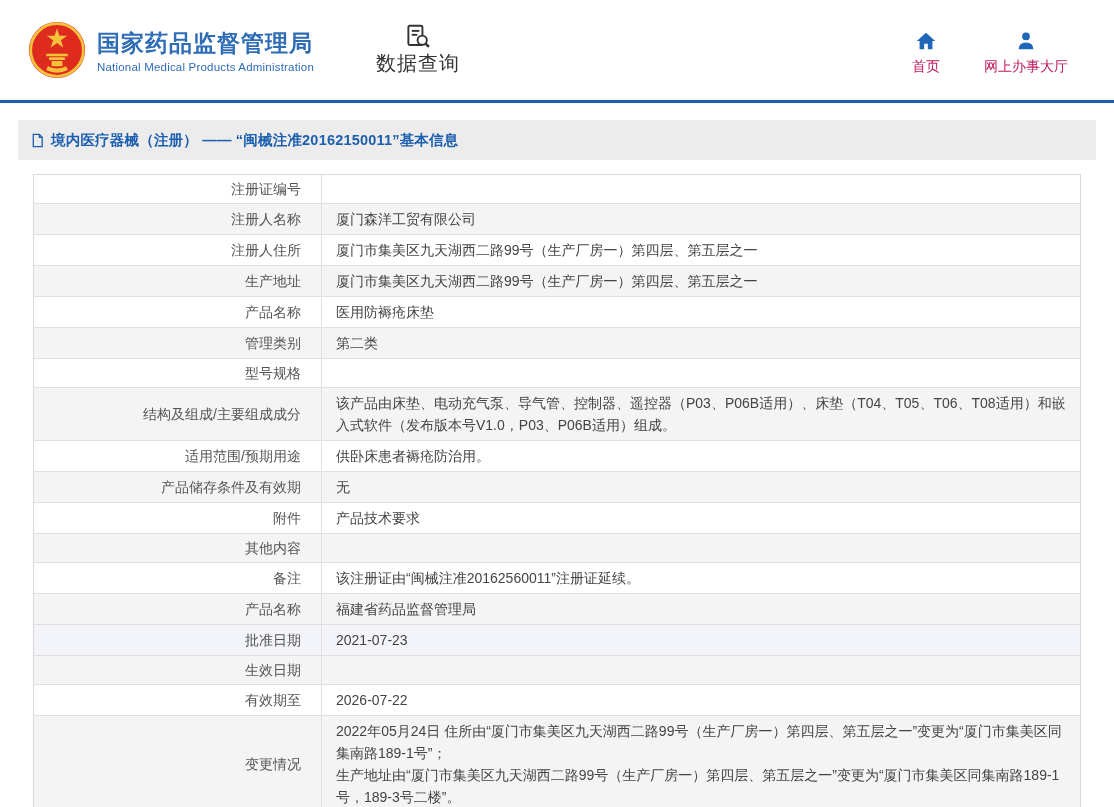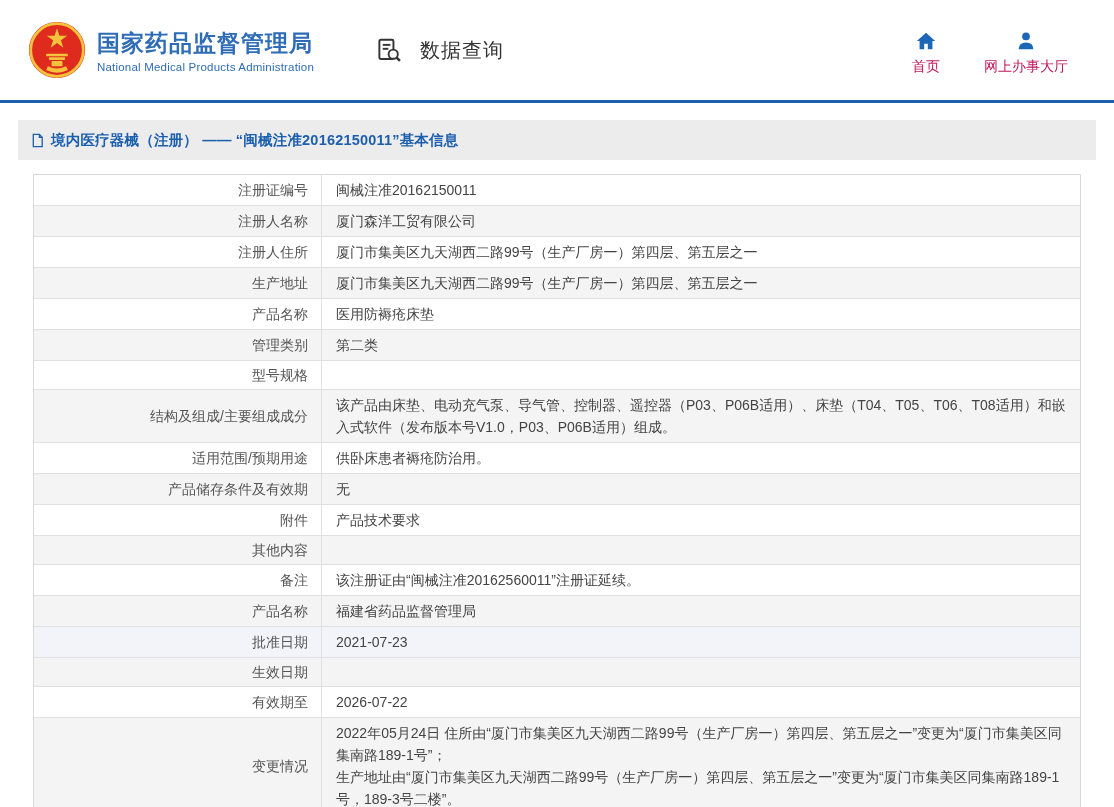"数据查询" .data-query { flex-direction: none -> column; gap: 17px -> 0 }
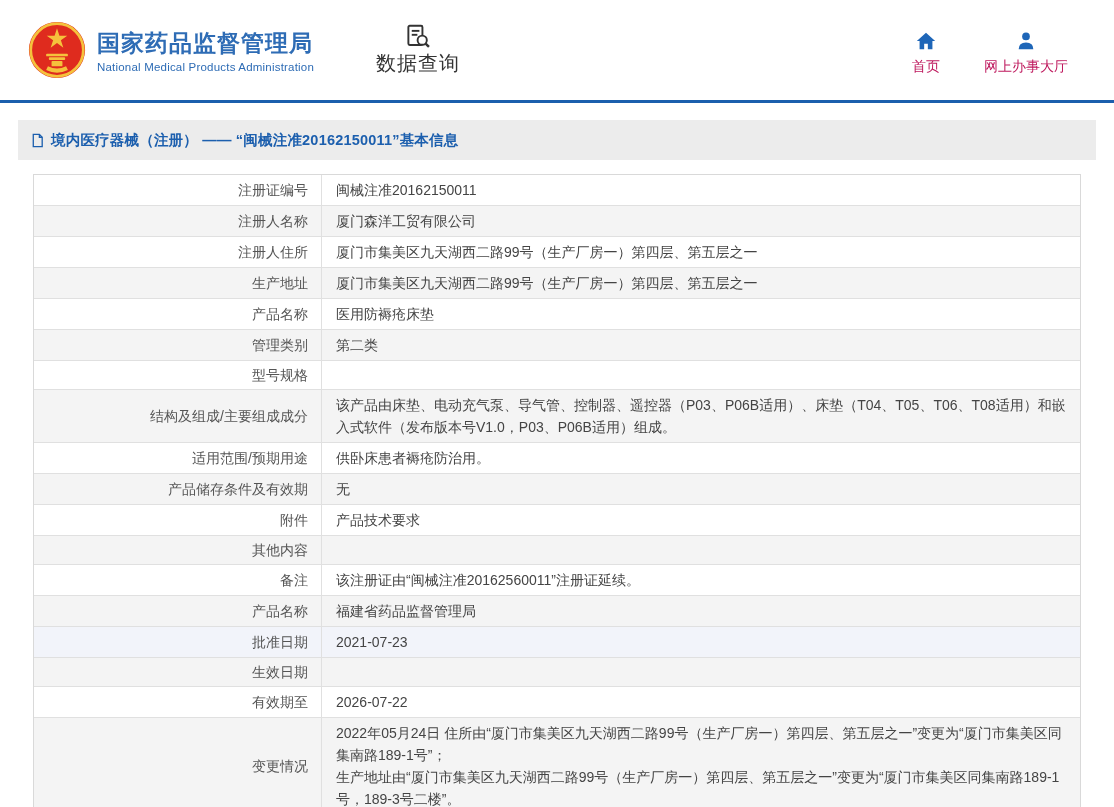"注册证编号" .tlabel { padding: 4px 13px 4px 8px -> 4px 20px 4px 8px }
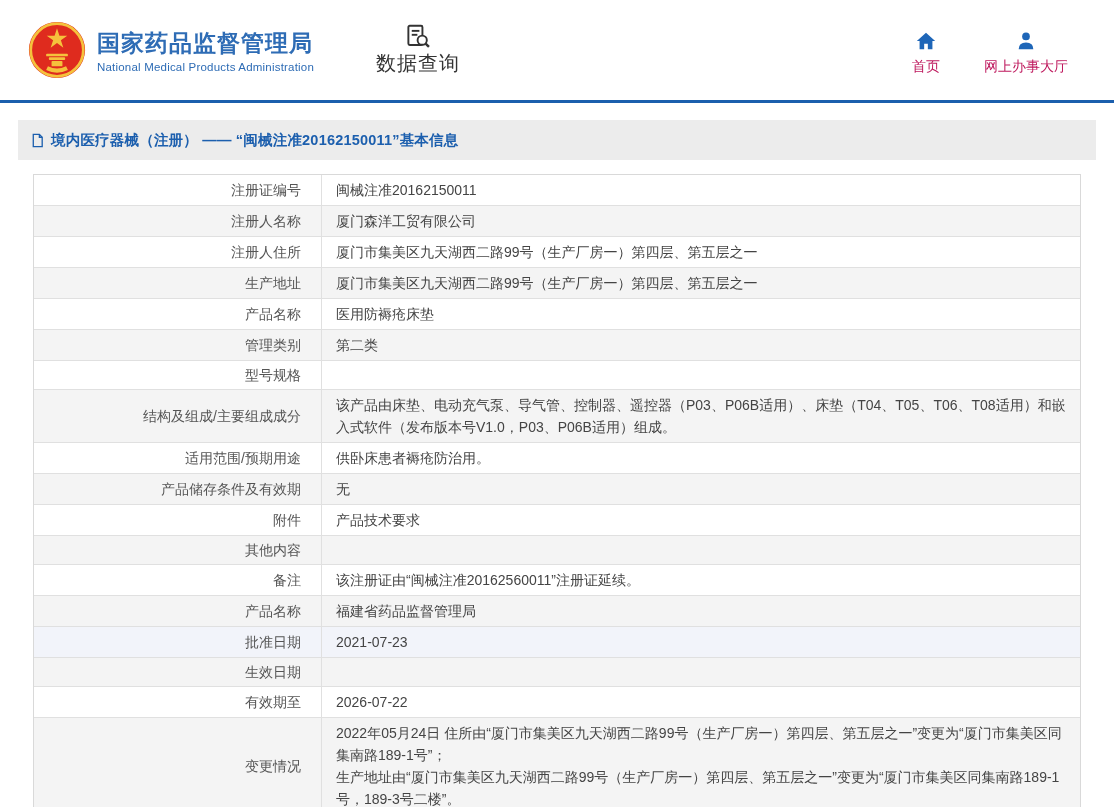"闽械注准20162150011" div.tvalue { html: <div> <span>闽械注准20162150011</span> </div> -> none }
